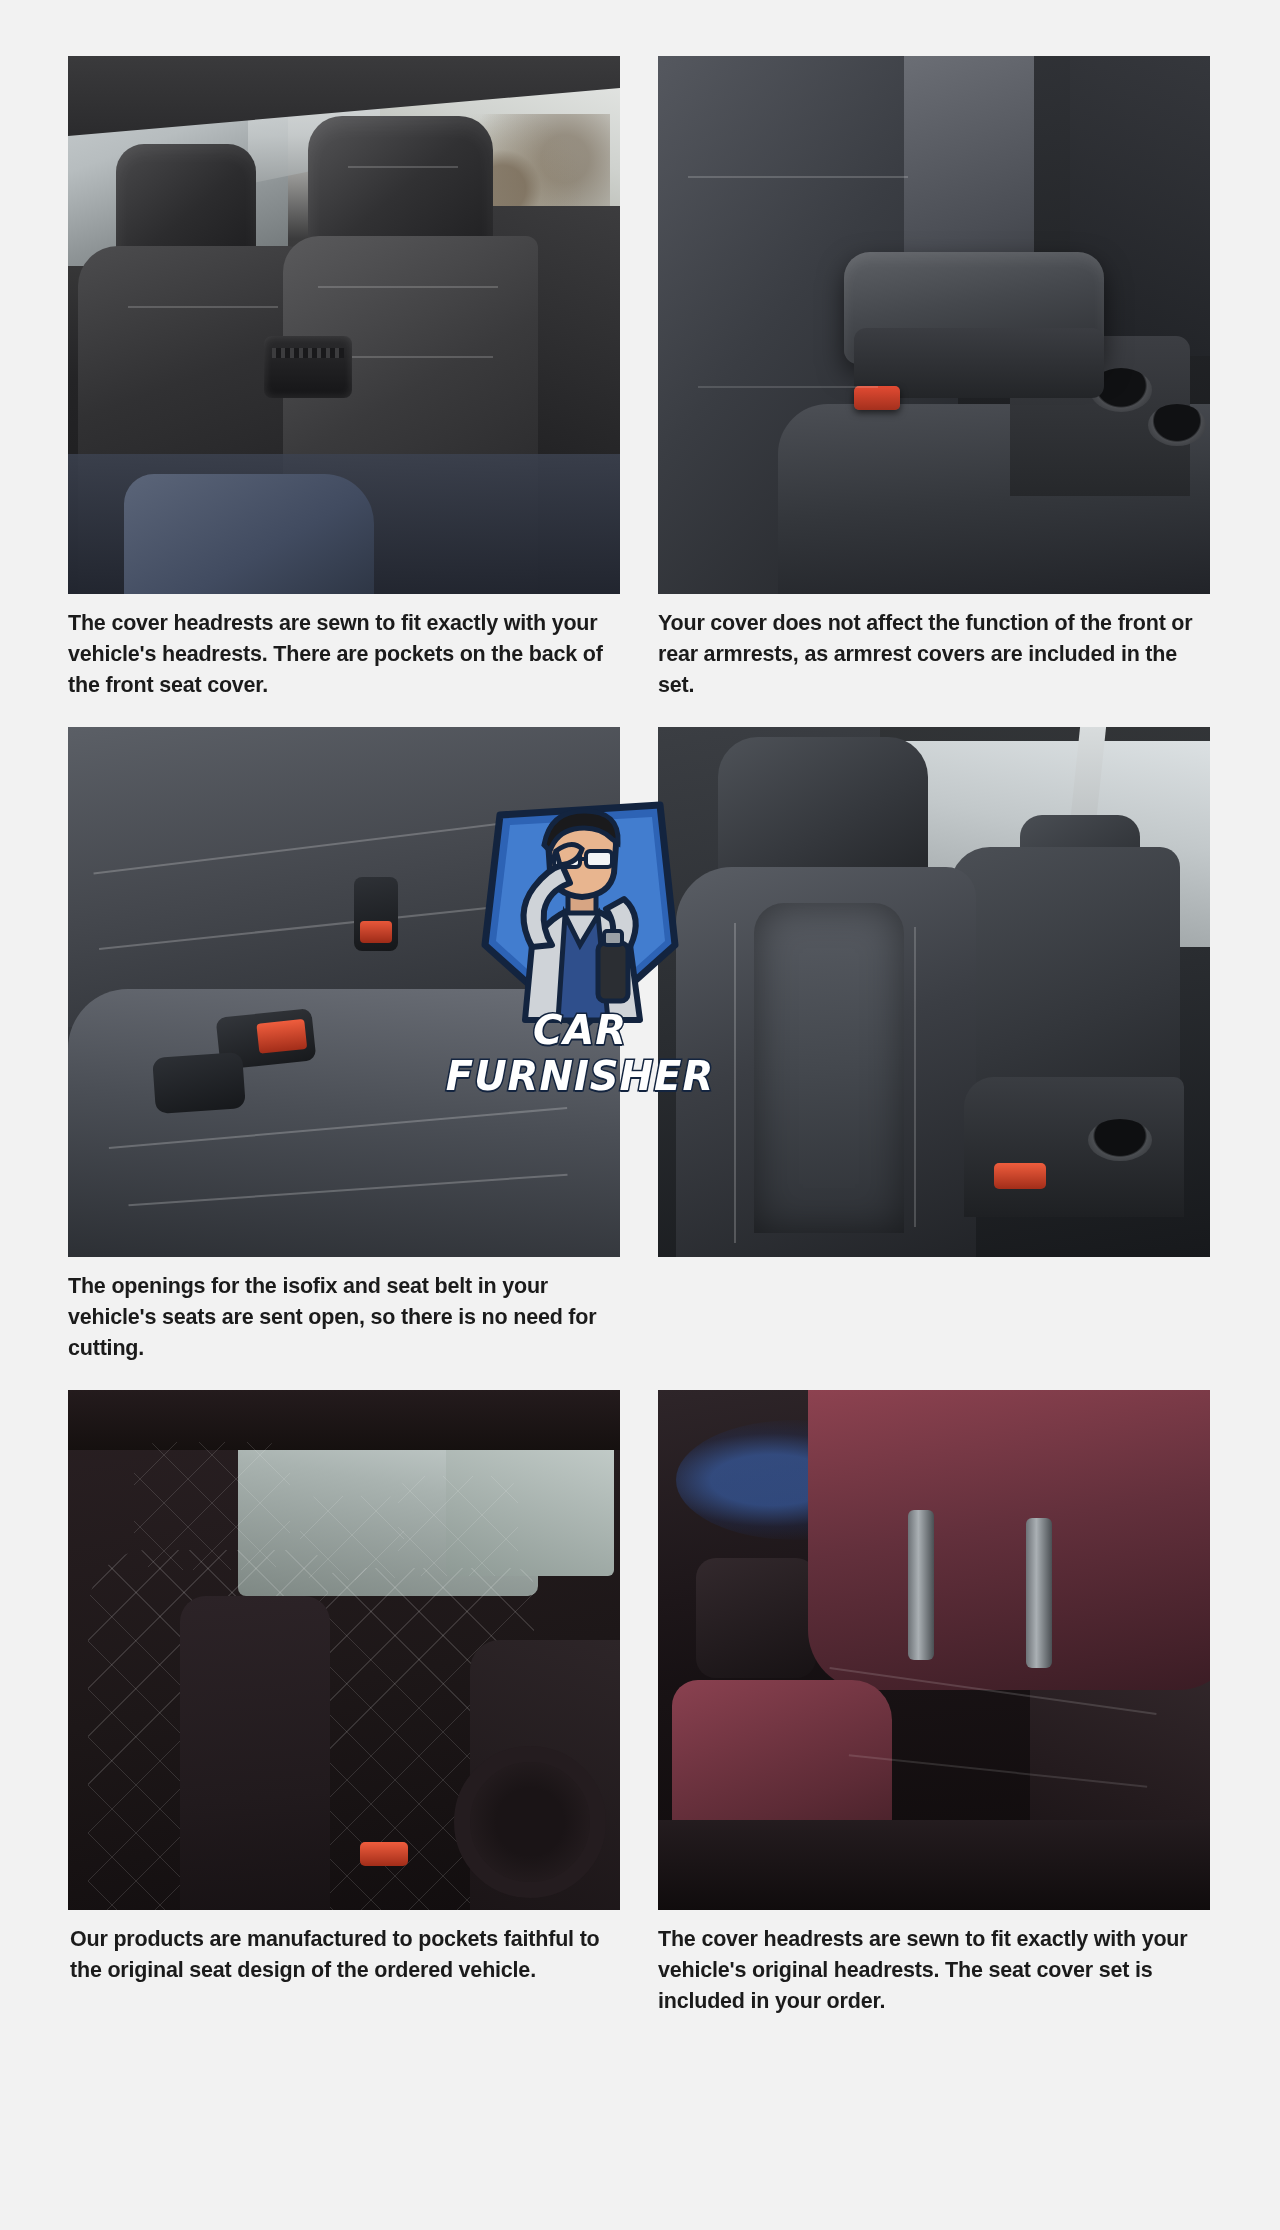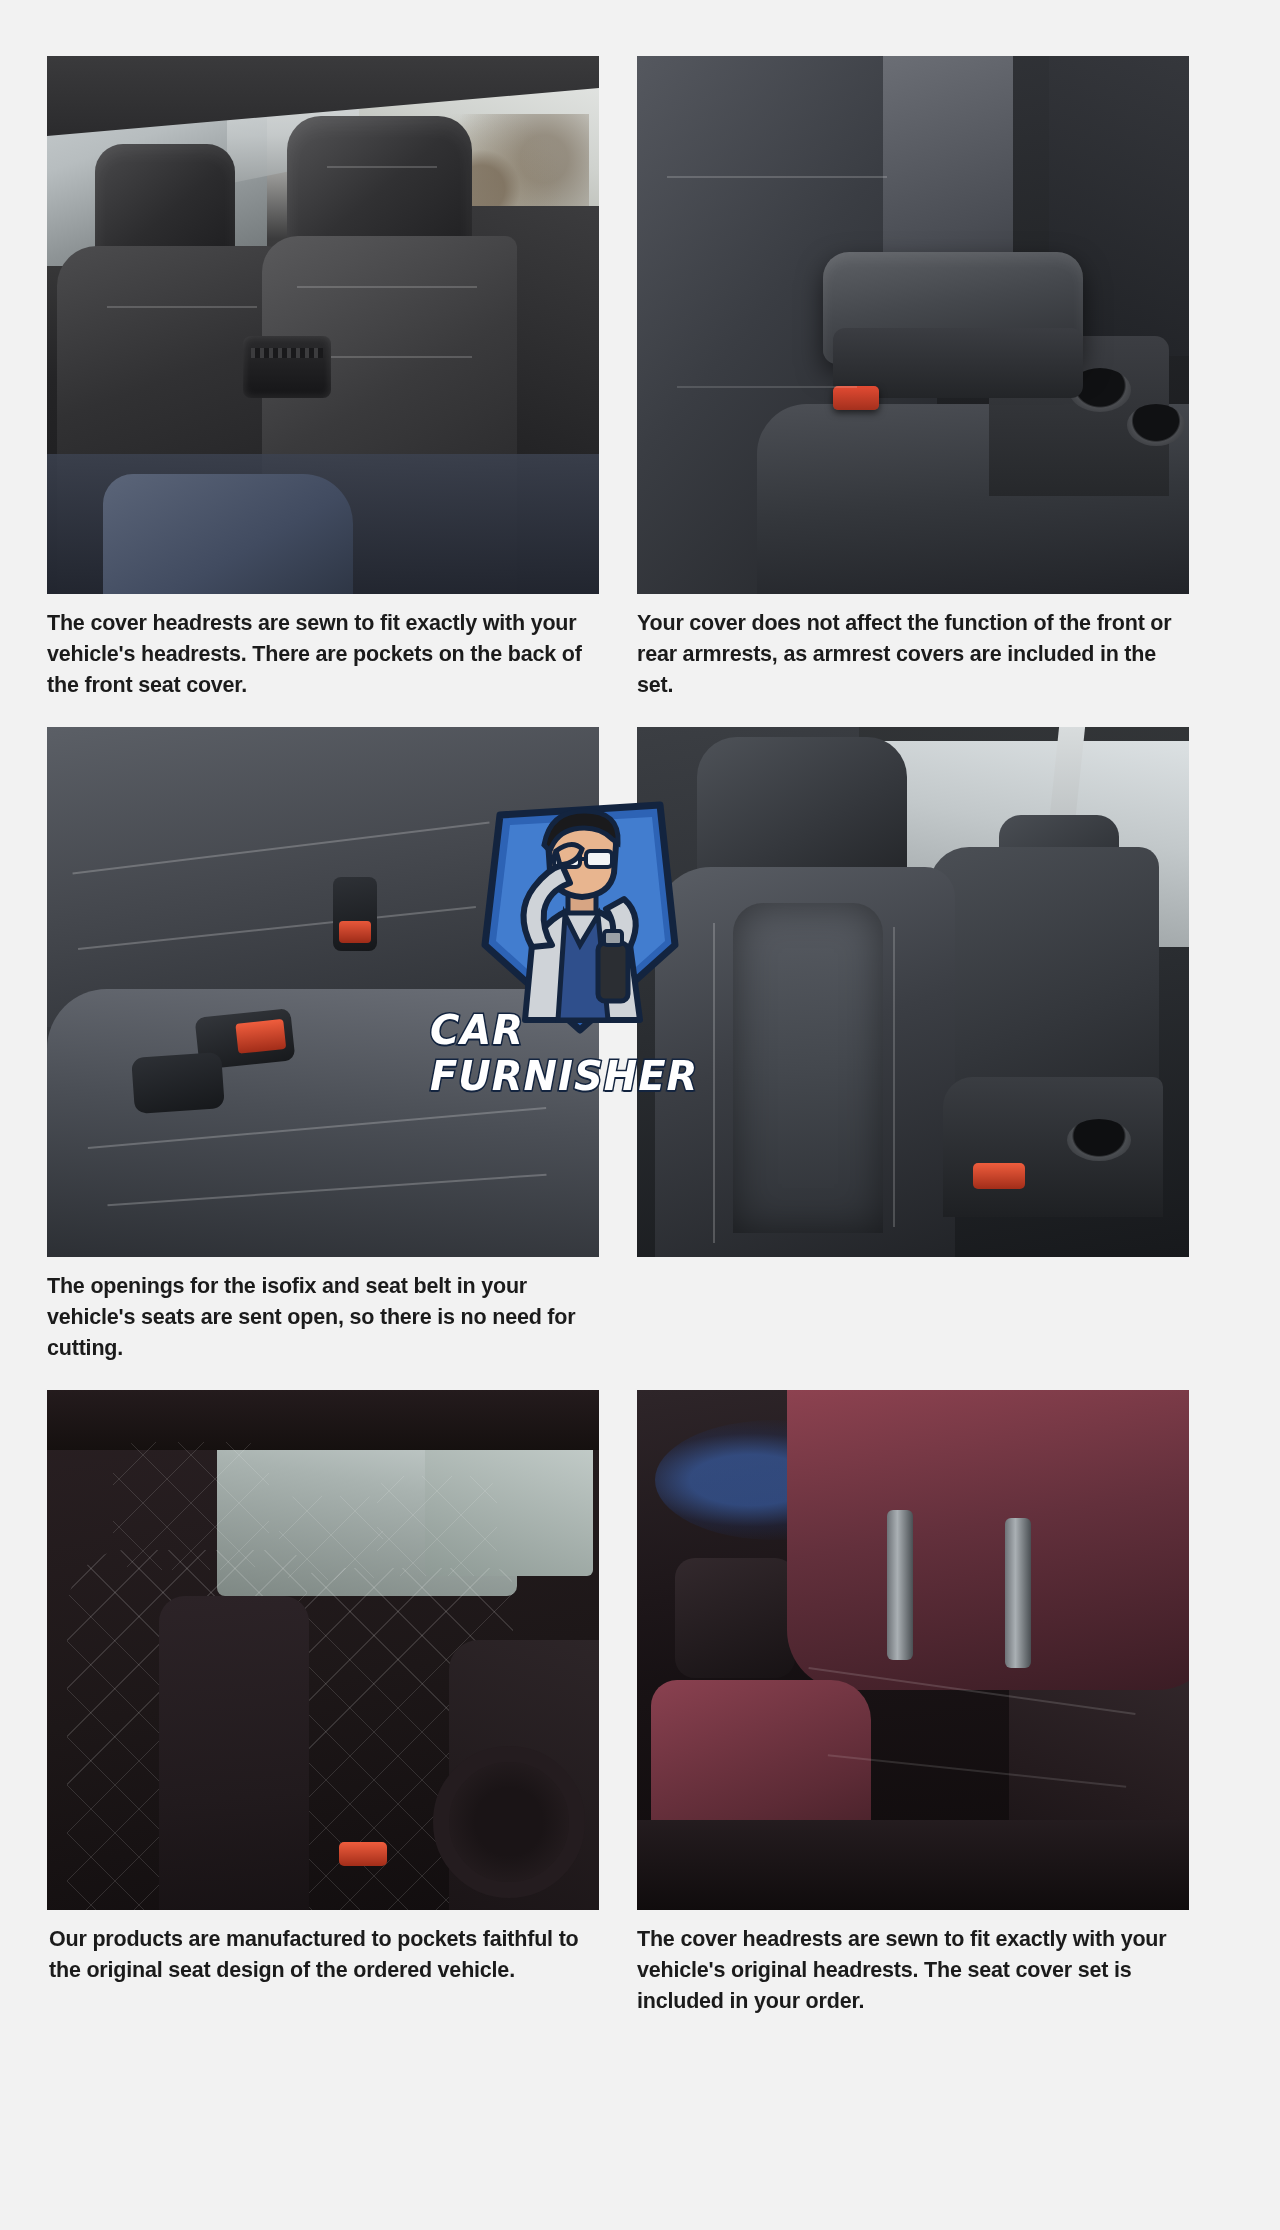"The cover headrests are sewn" .page { padding: 56px 62px 0 47px -> 56px 62px 0 68px }
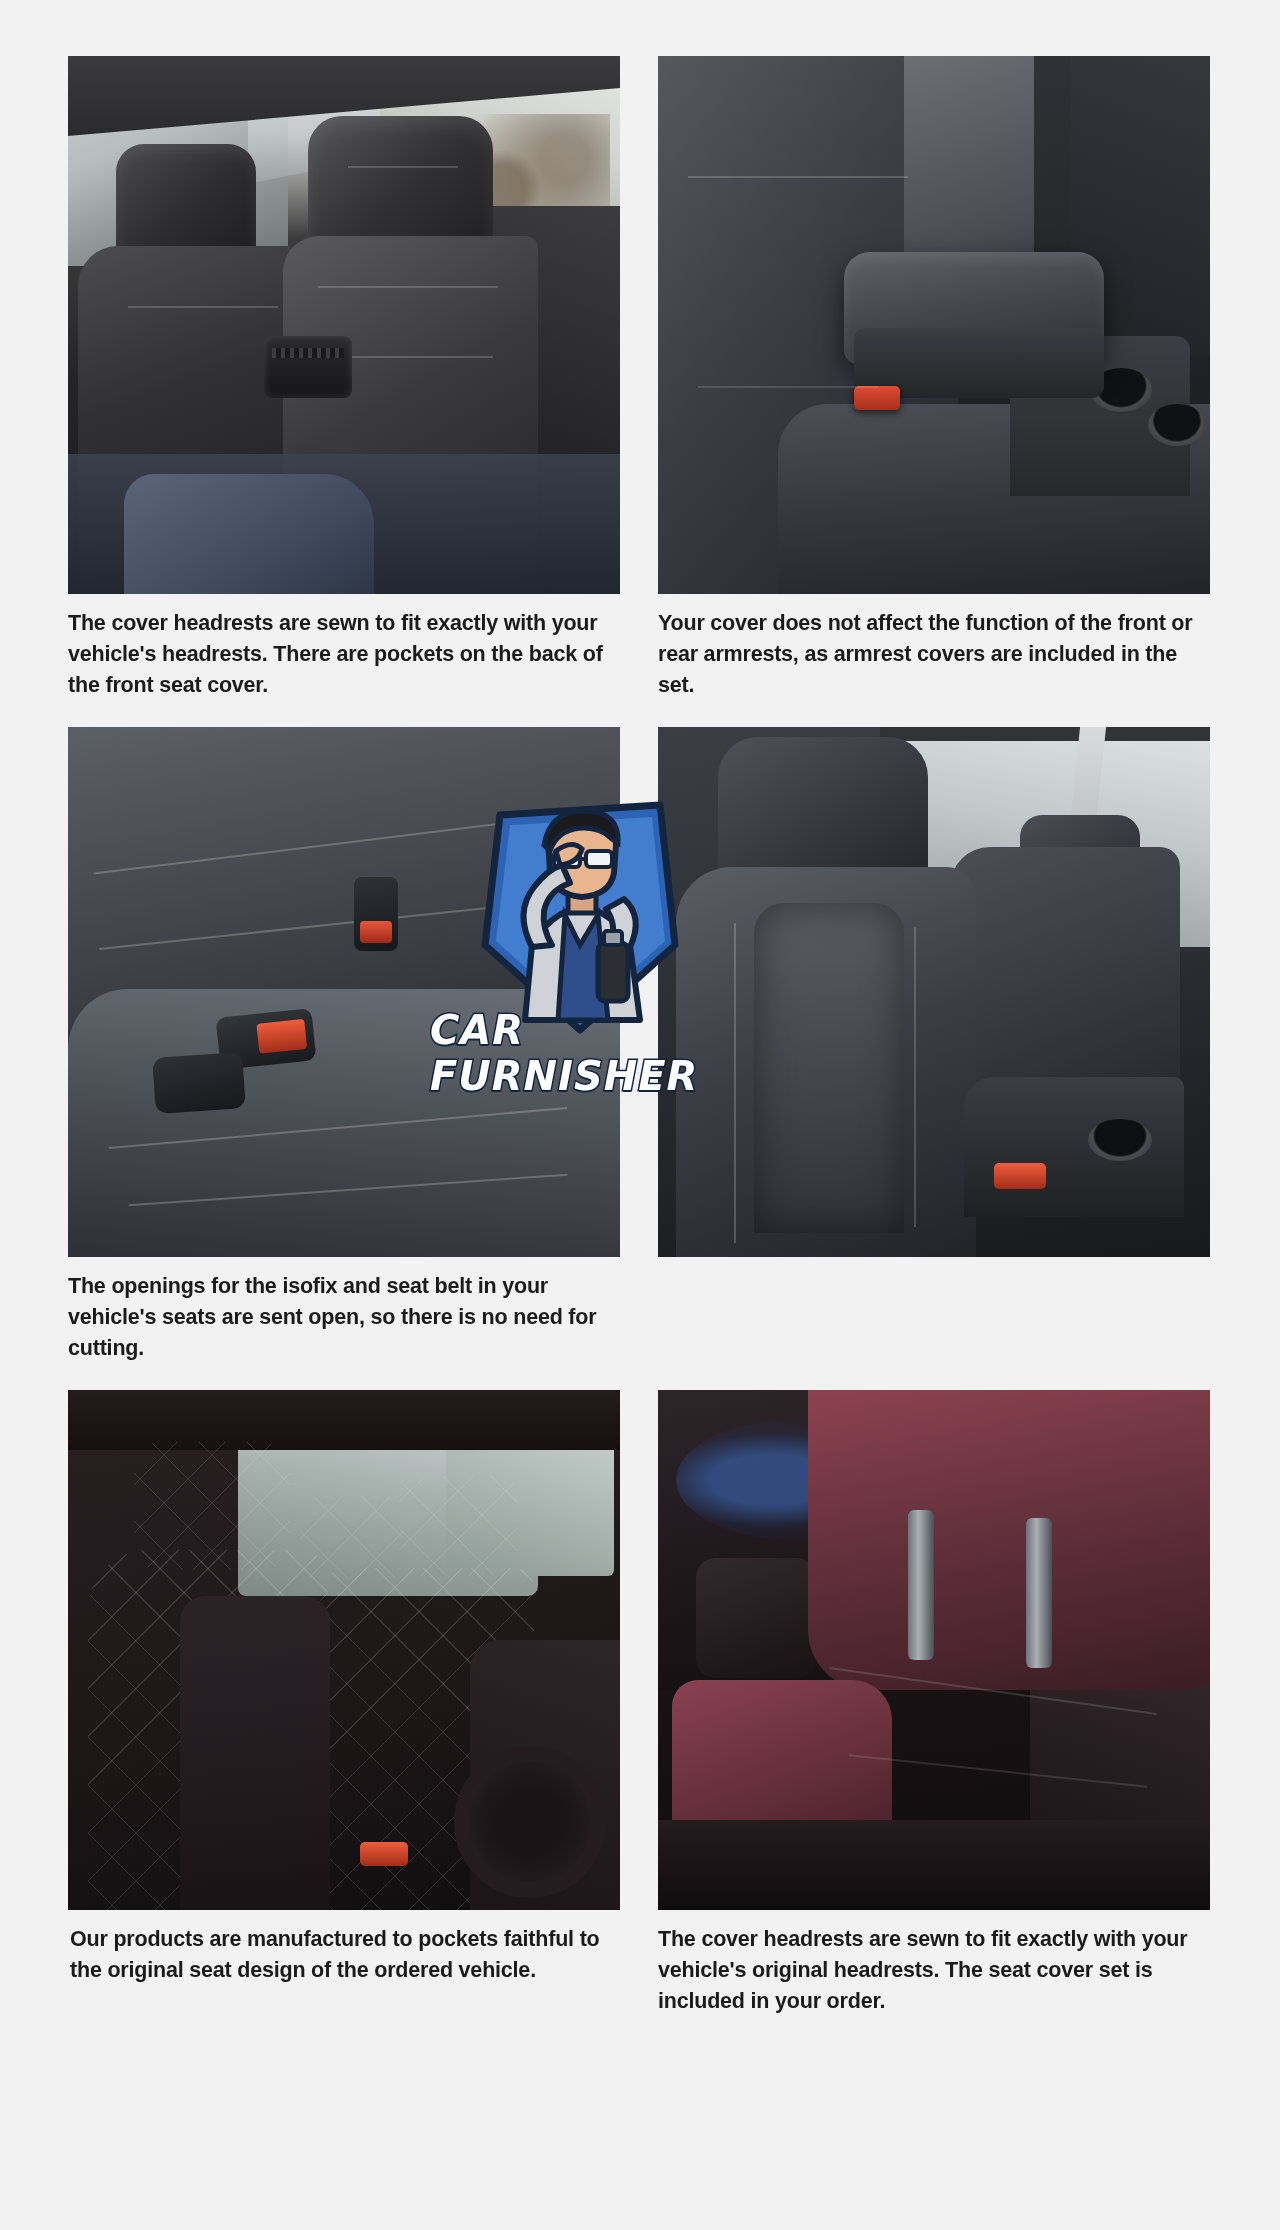"CAR FURNISHER" .wm-text { text-align: none -> center }
